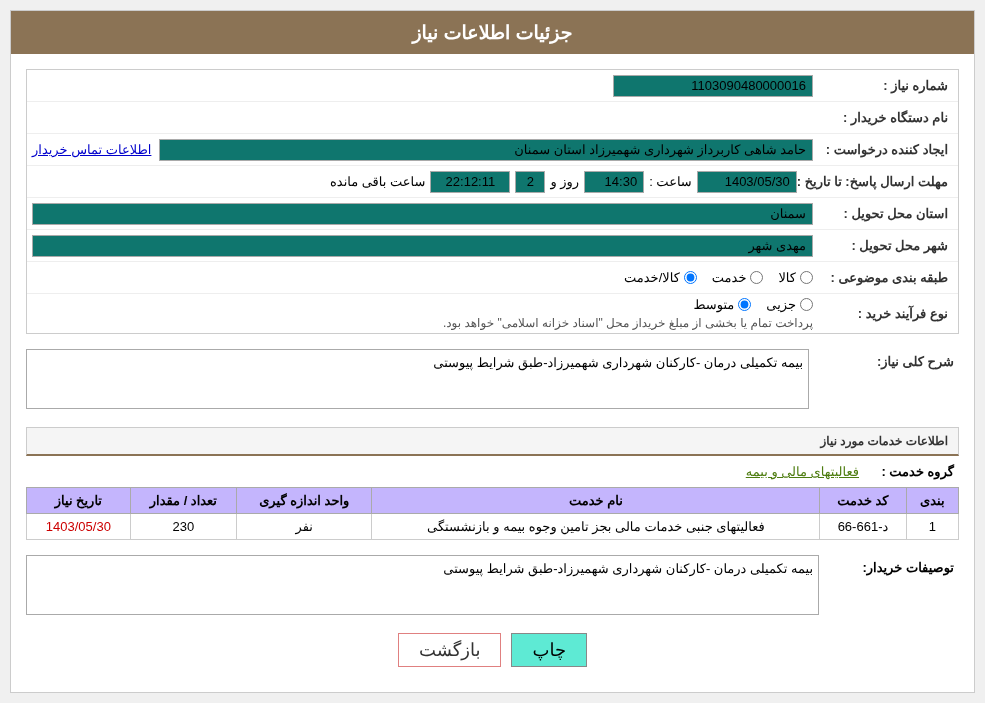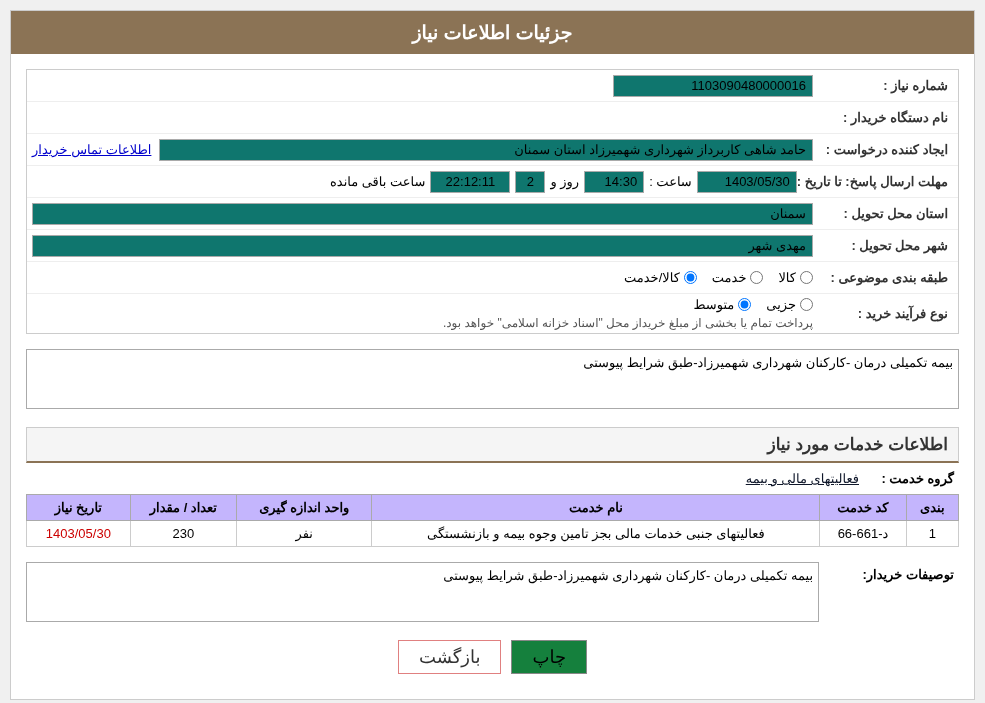"شرح کلی نیاز:" span.label { html: none -> <span>شرح کلی نیاز:</span> }
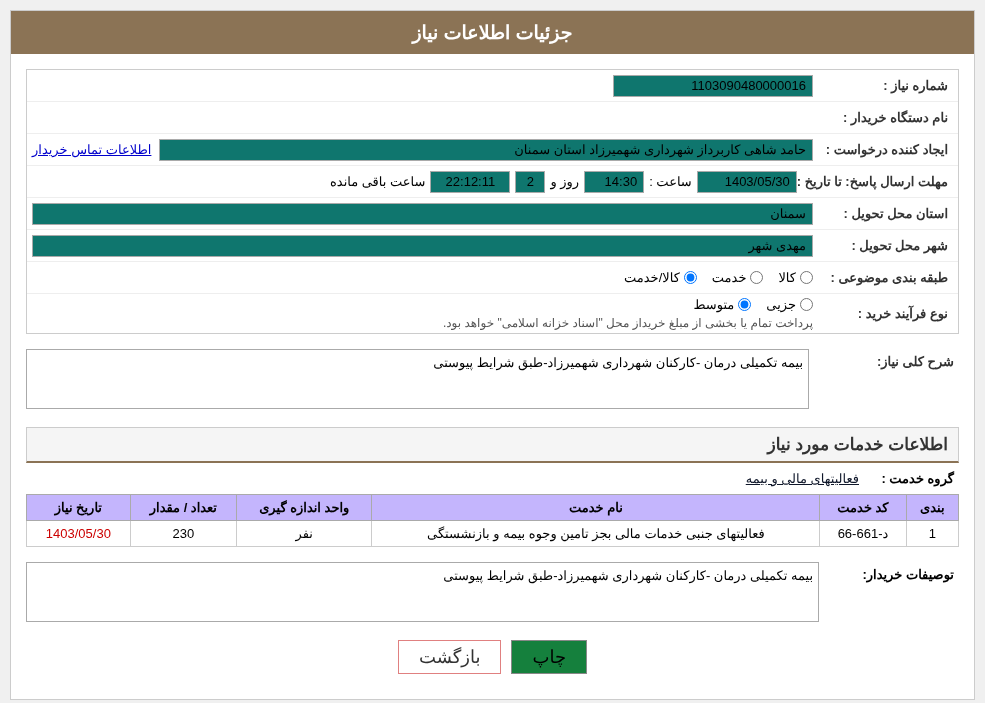"اطلاعات خدمات مورد نیاز" .section-title { font-size: 17px -> 12px }
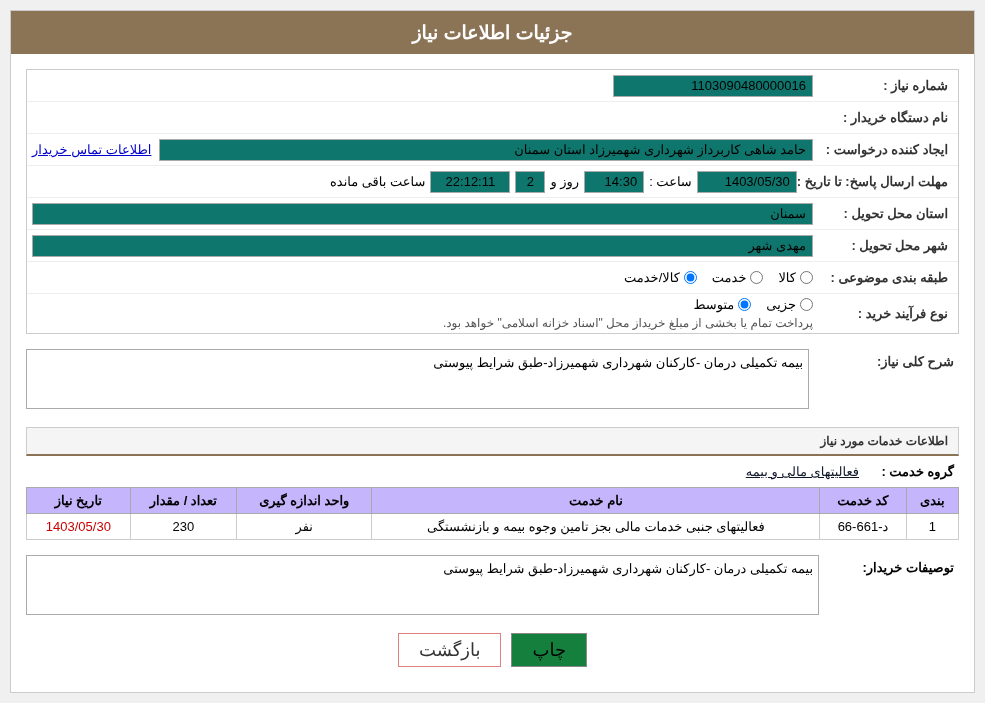"فعالیتهای مالی و بیمه" .group-value { color: #0f172a -> #4d7c0f }
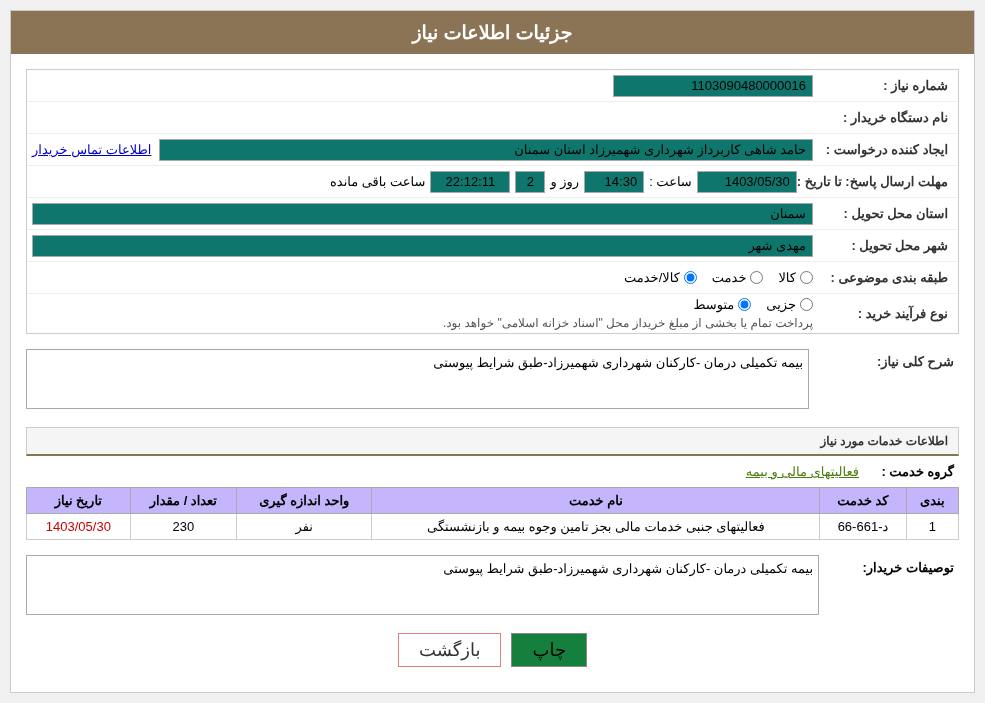"چاپ" .btn-print { background: #15803d -> #5eead4 }
